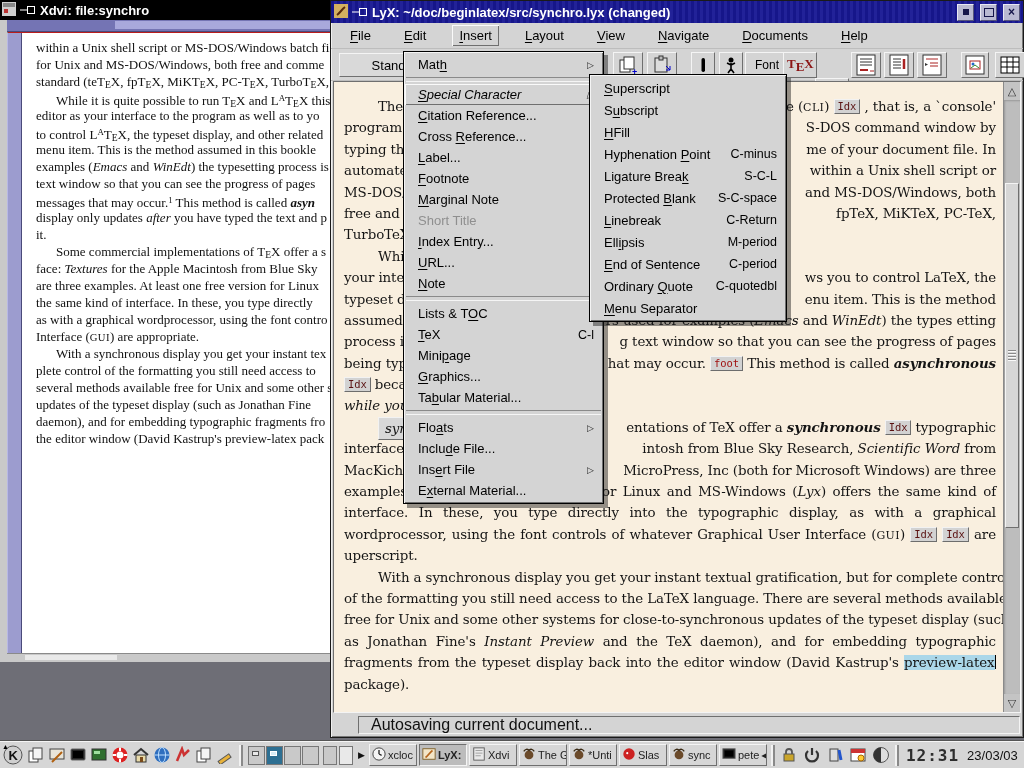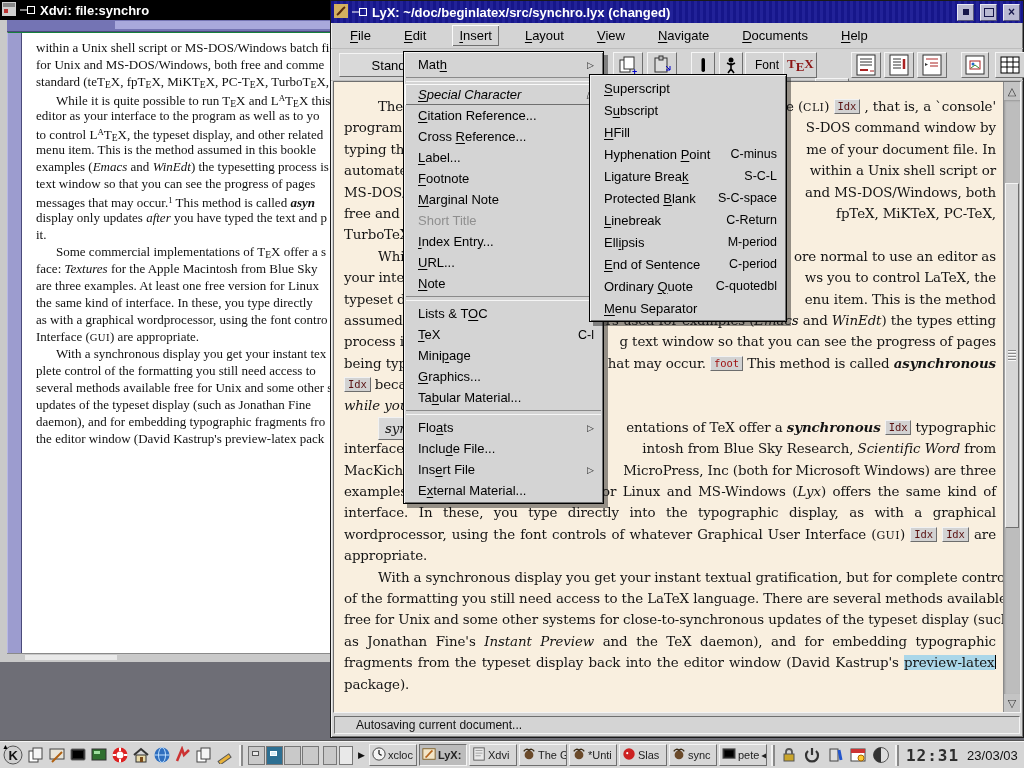"Xdvi: file:synchro" .xdvi { background: #15803d -> #b91c1c }
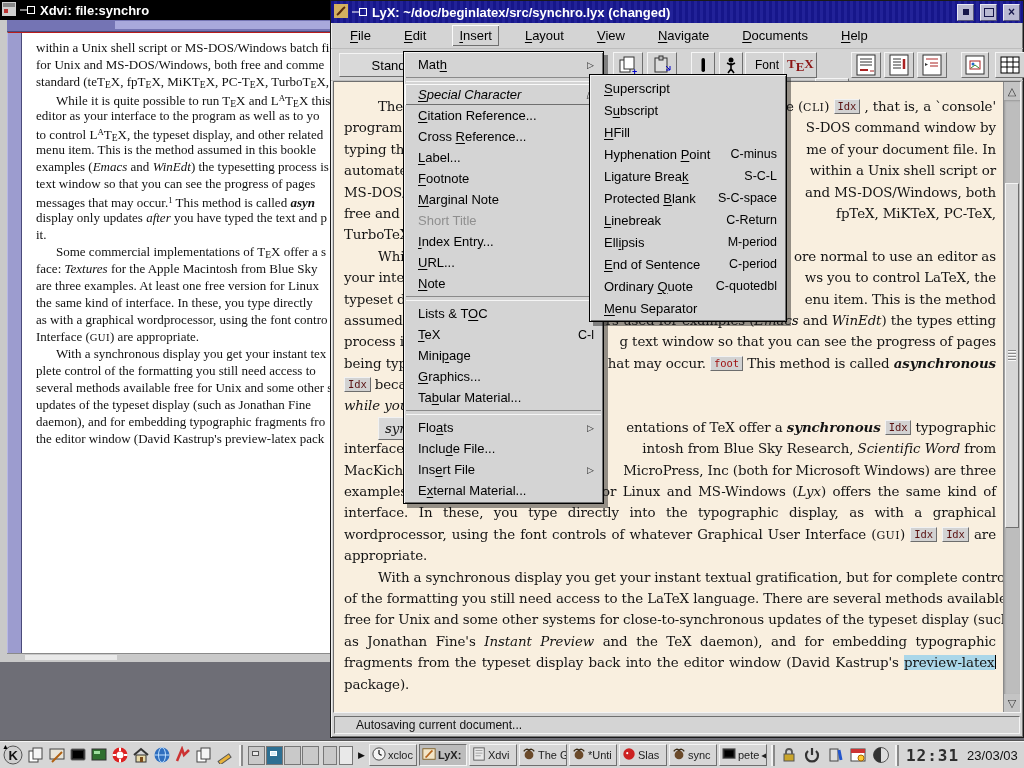"ore normal to use an" span.rf { html: <span><span>ore normal to use an editor as</span></span> -> none }
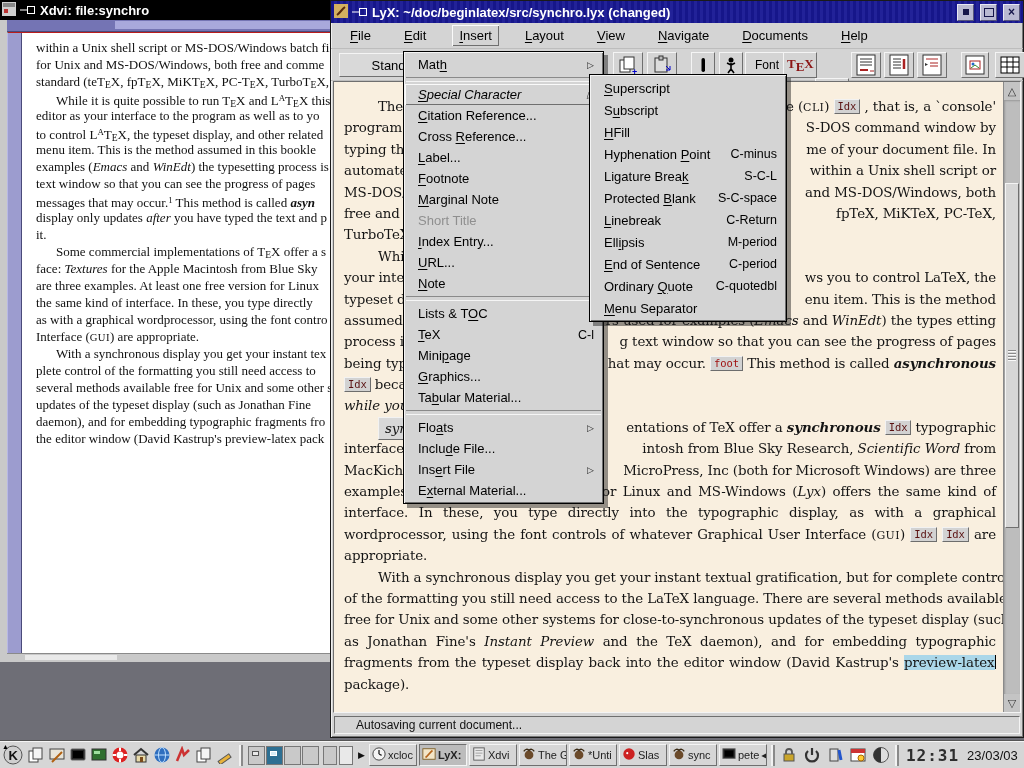"appropriate." span { text: appropriate -> uperscript }
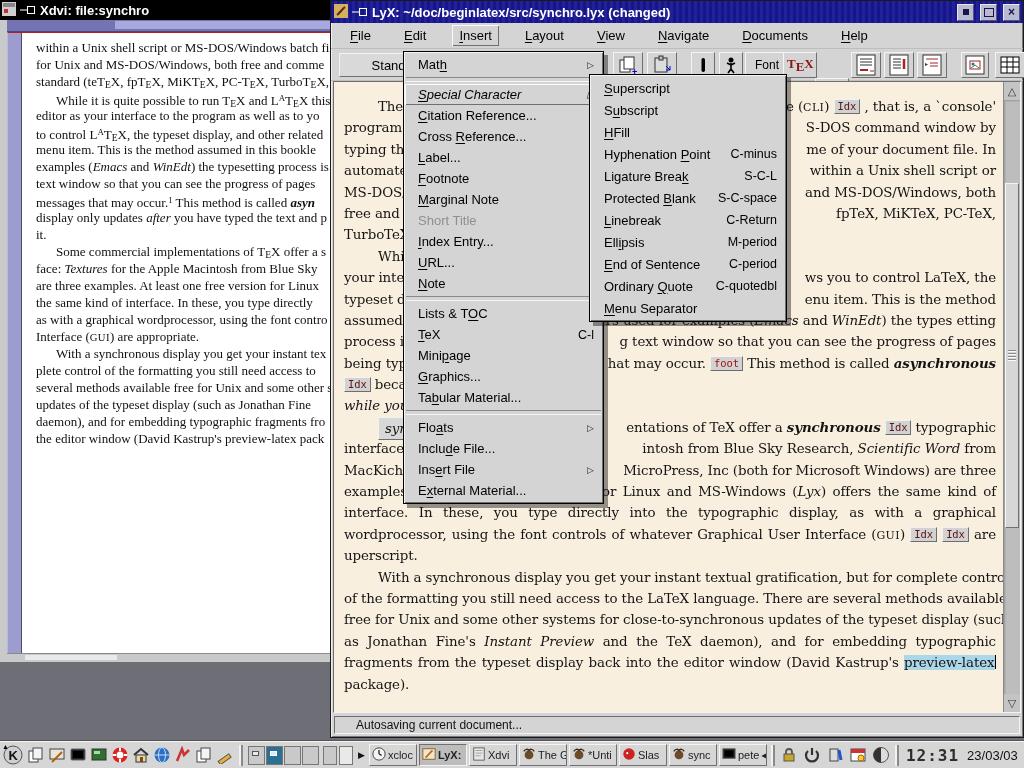"Autosaving current document..." .lyx-status .field { font-size: 12px -> 16px; margin-left: none -> 24px; padding-left: 21px -> 12px }
